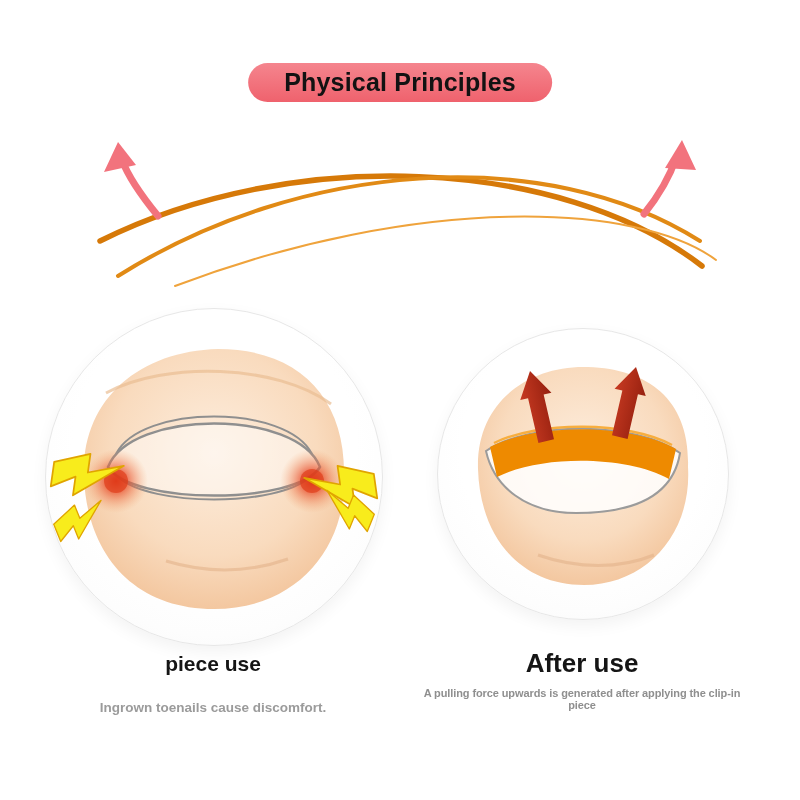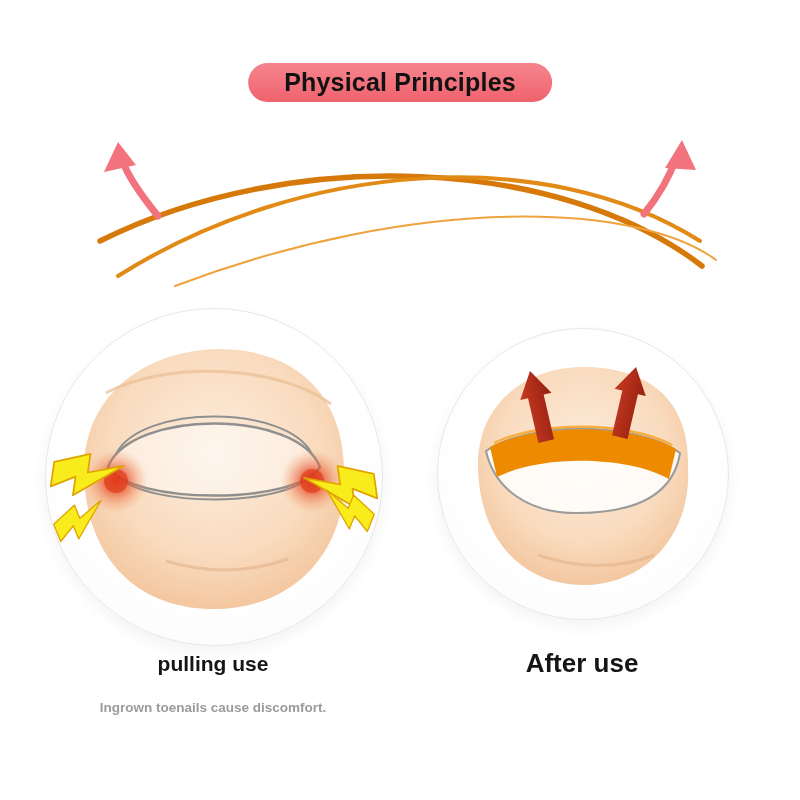"pulling use" div.cap-title { text: pulling -> piece }
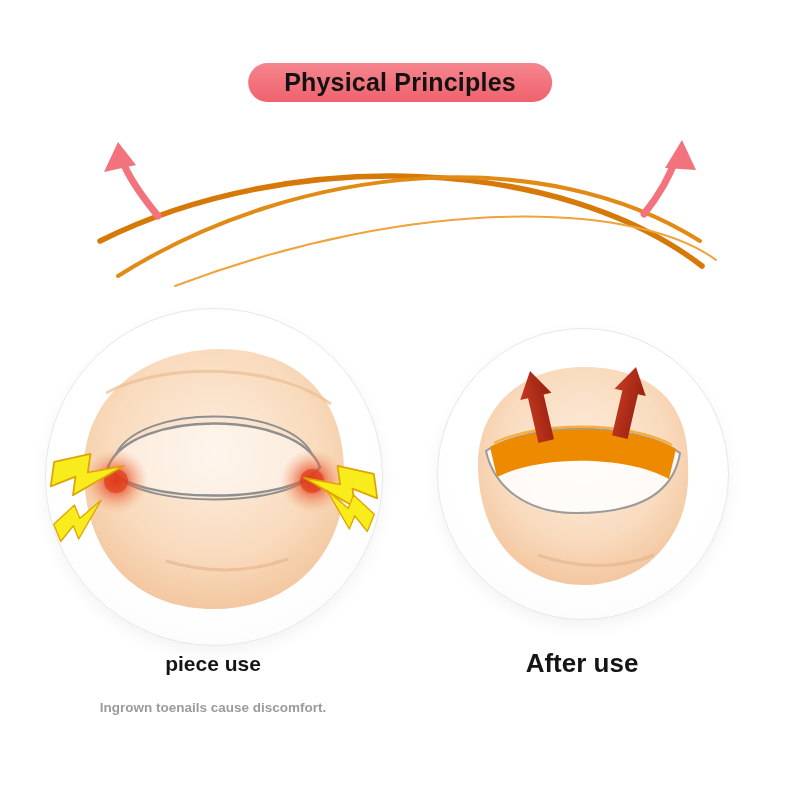"A pulling force upwards is" div.cap-sub { html: none -> <div>A pulling force upwards is generated after applying the clip-in piece</div> }
